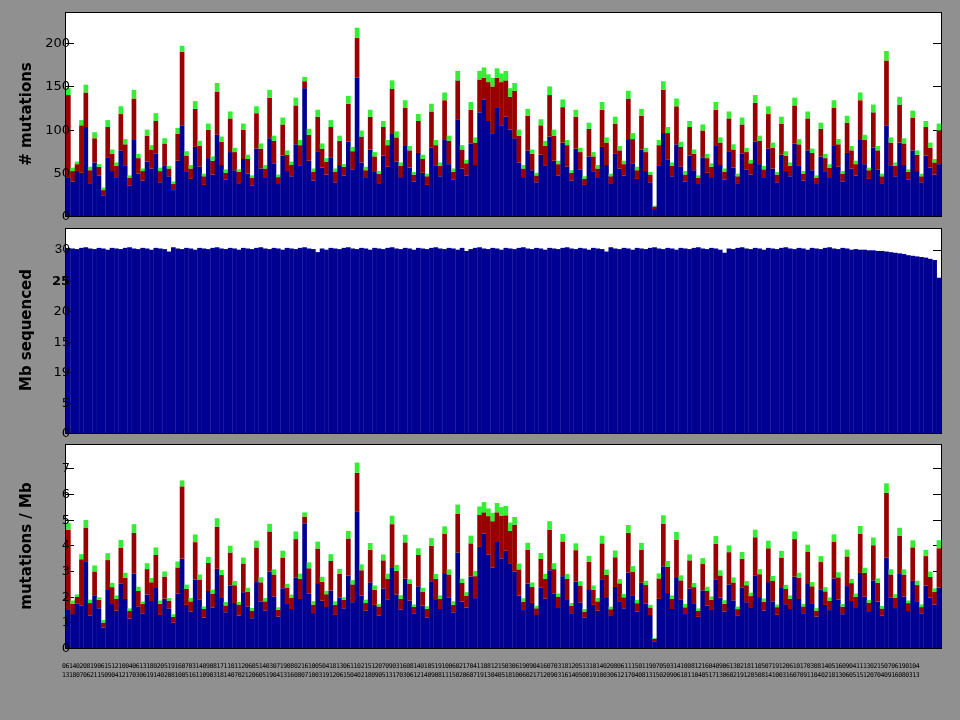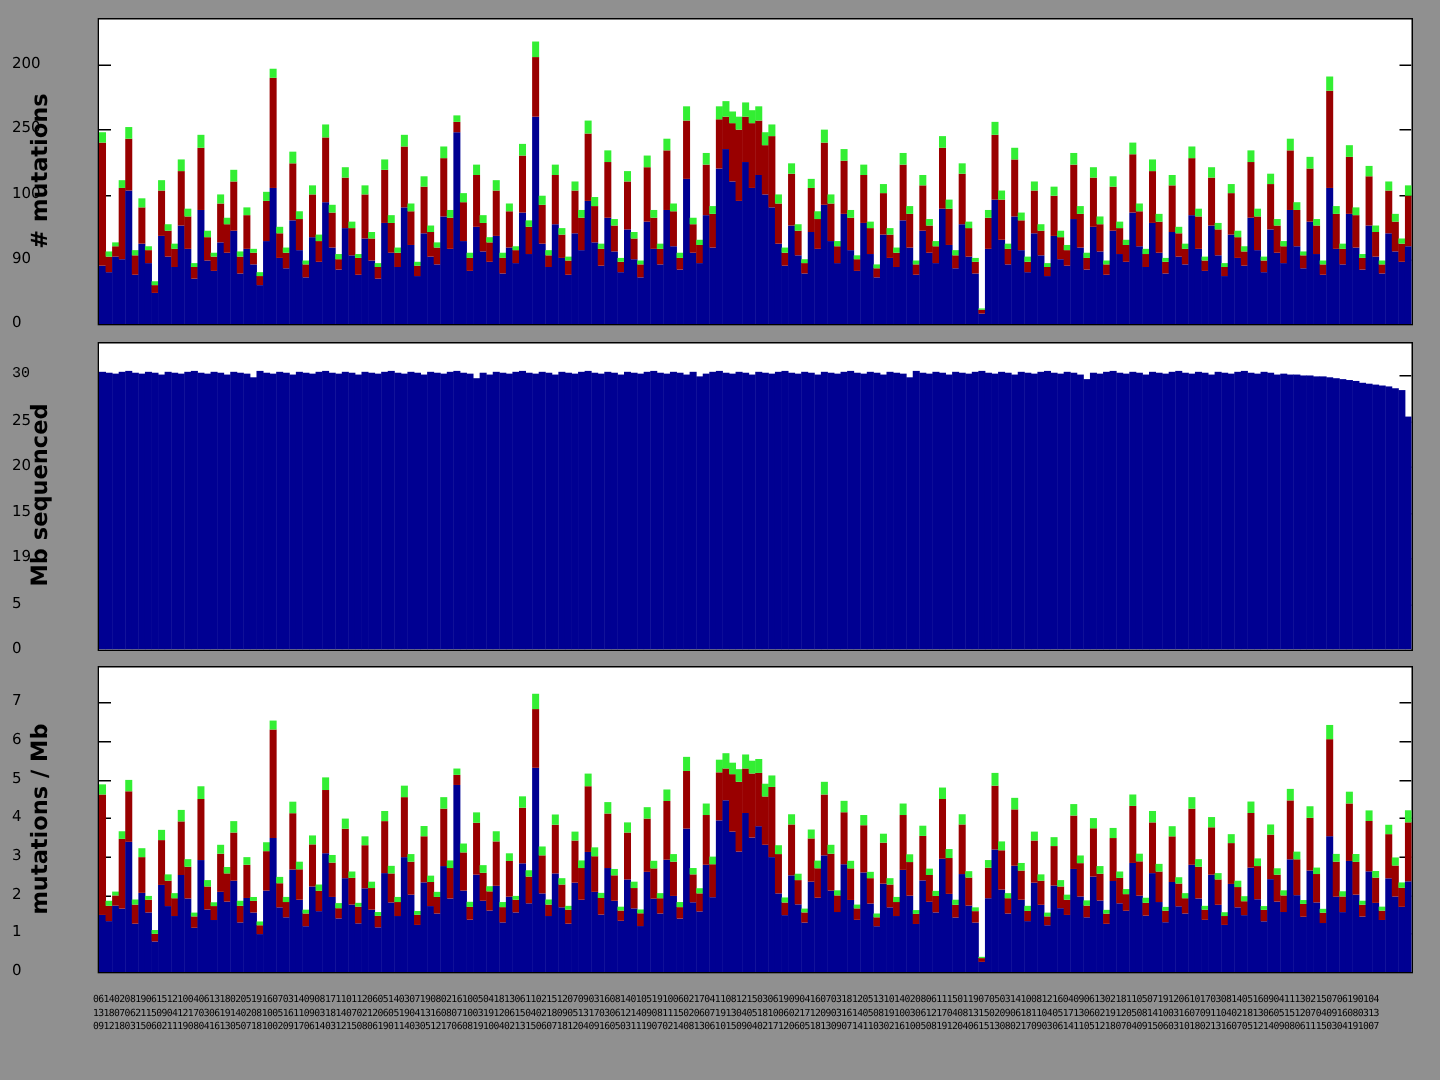"200" .ytick { font-size: 10px -> 13px; left: 8px -> 28px; text-align: left -> right }
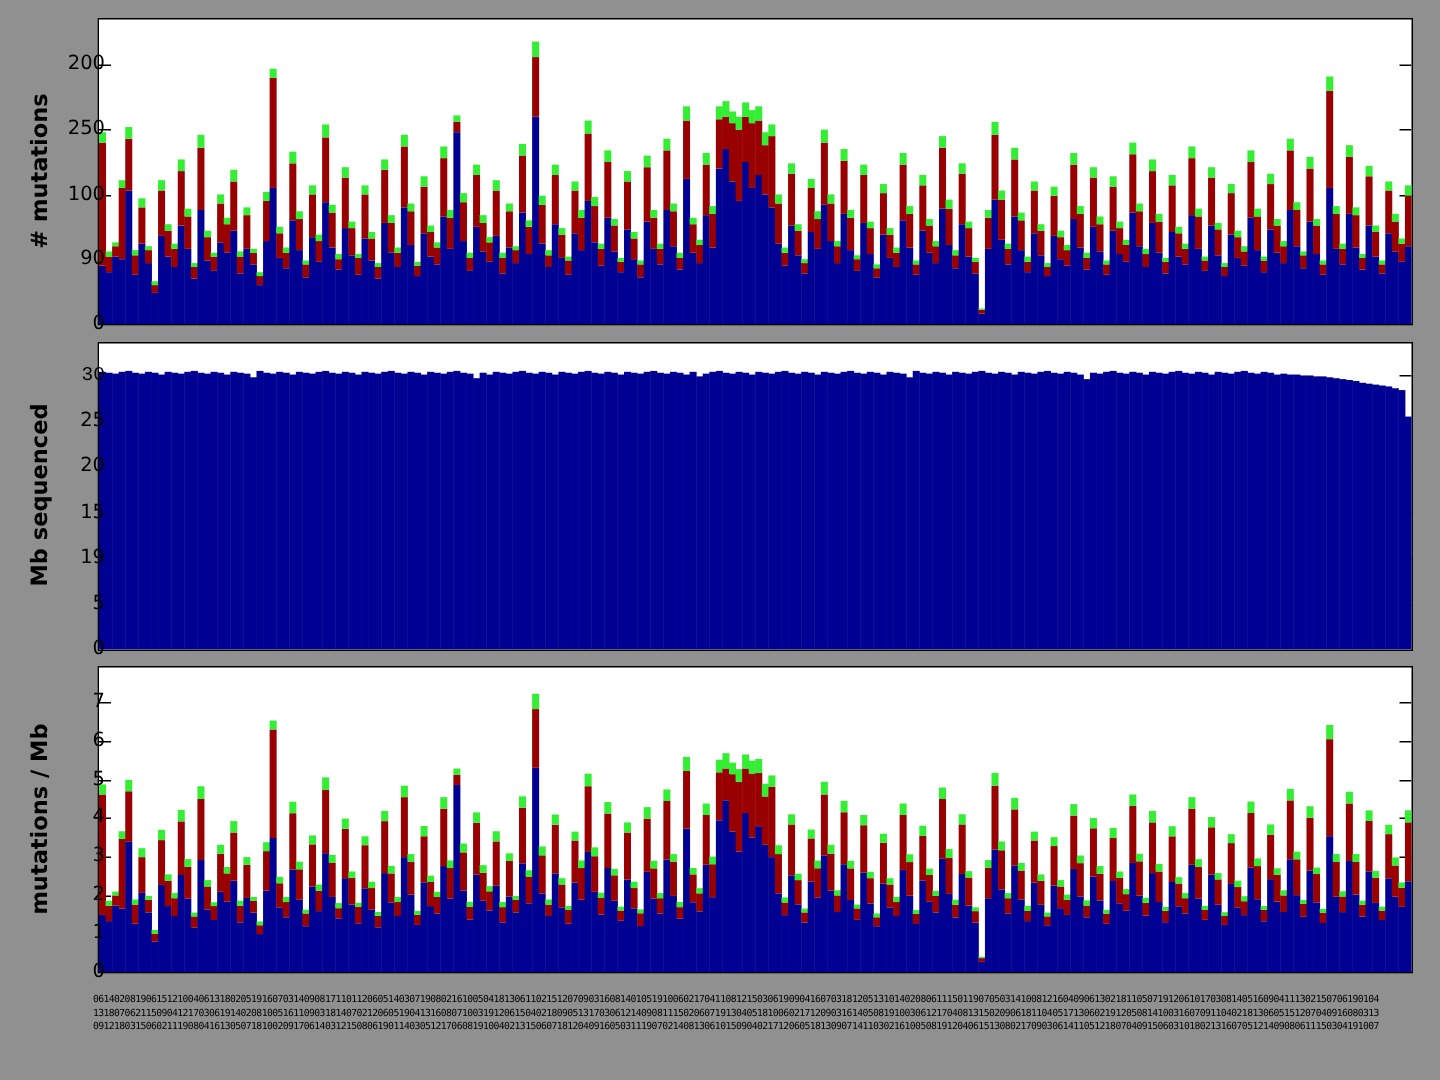"250" div.ytick { text: 250 -> 150 }
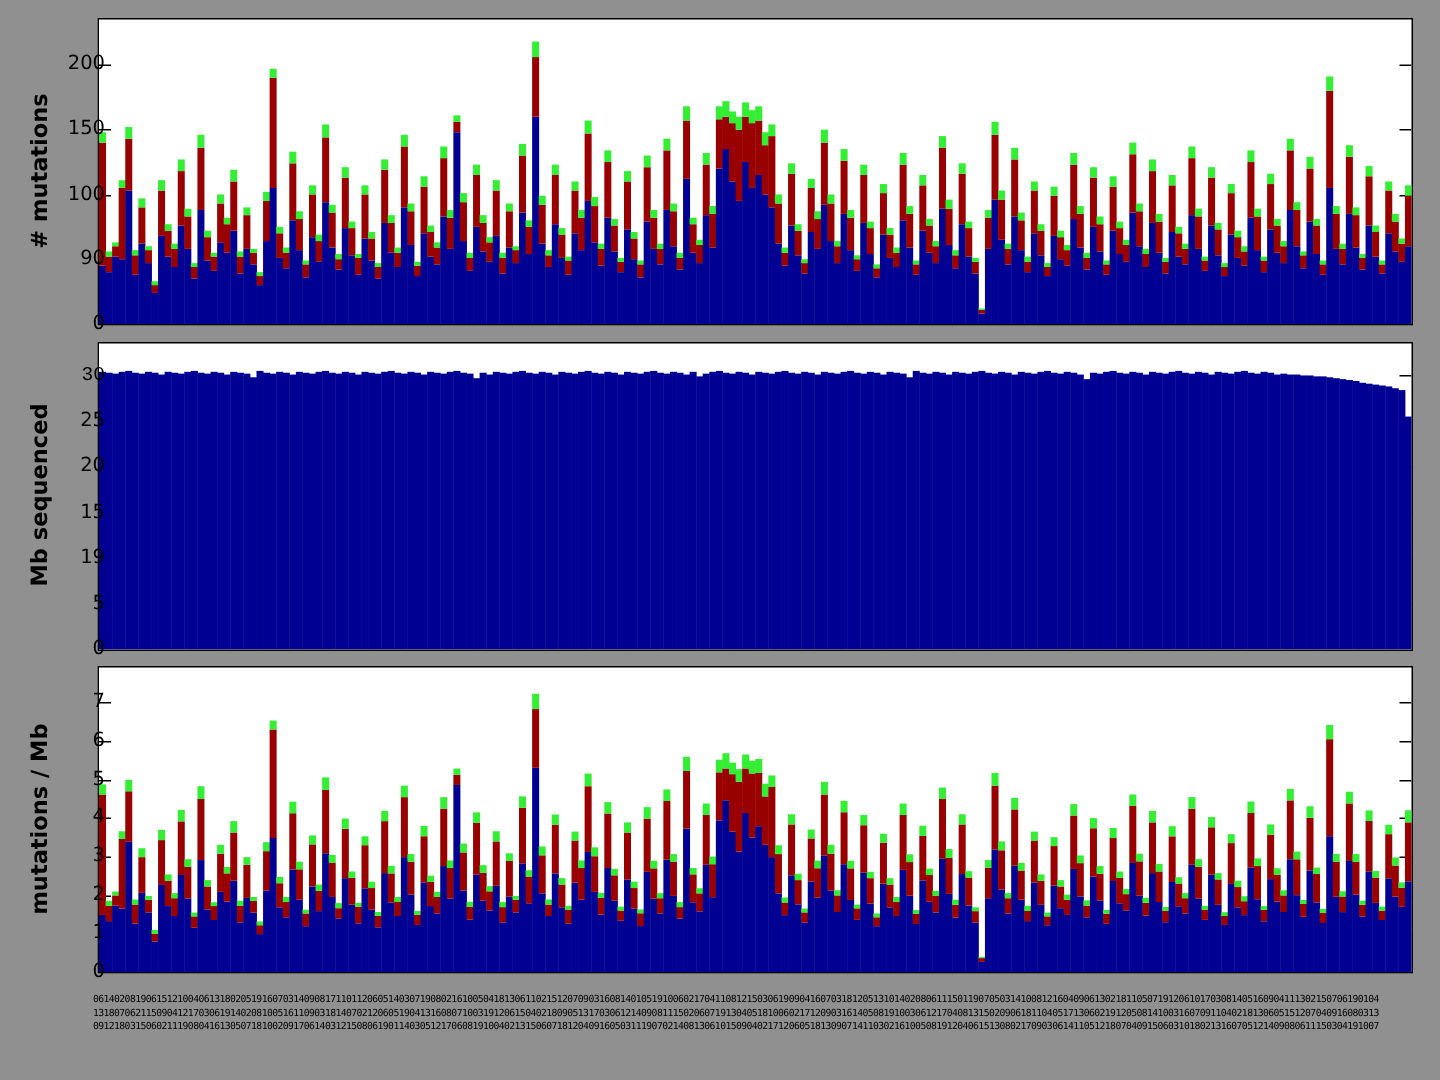"90" div.ytick { text: 90 -> 50 }
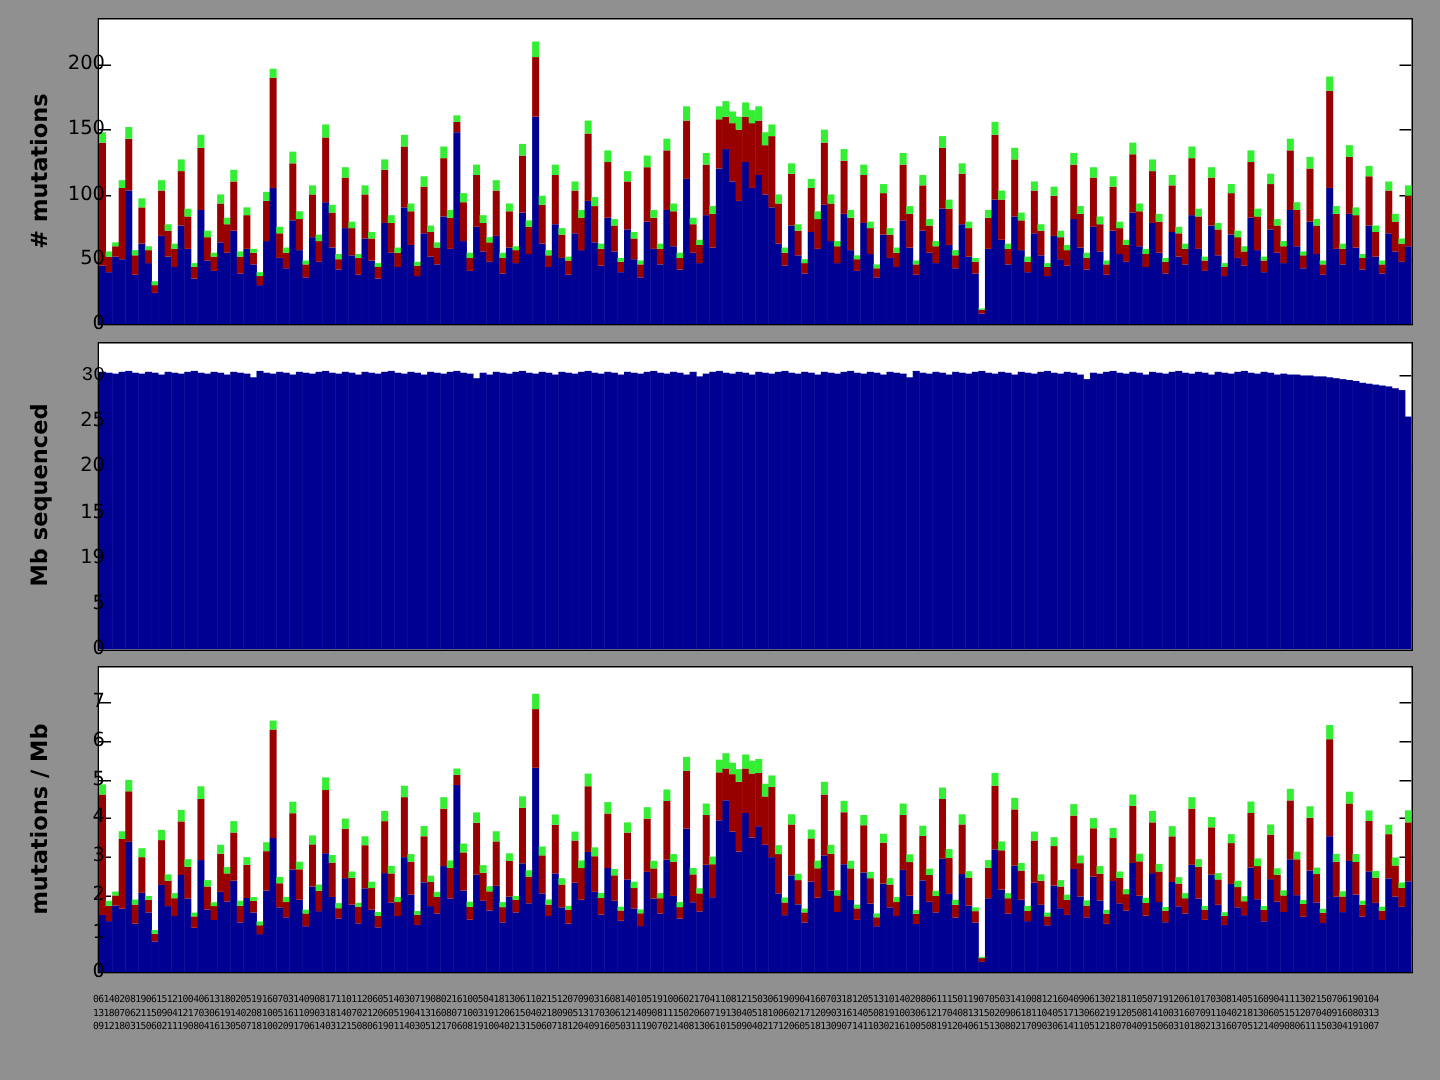"25" div.ytick { font-weight: none -> bold }
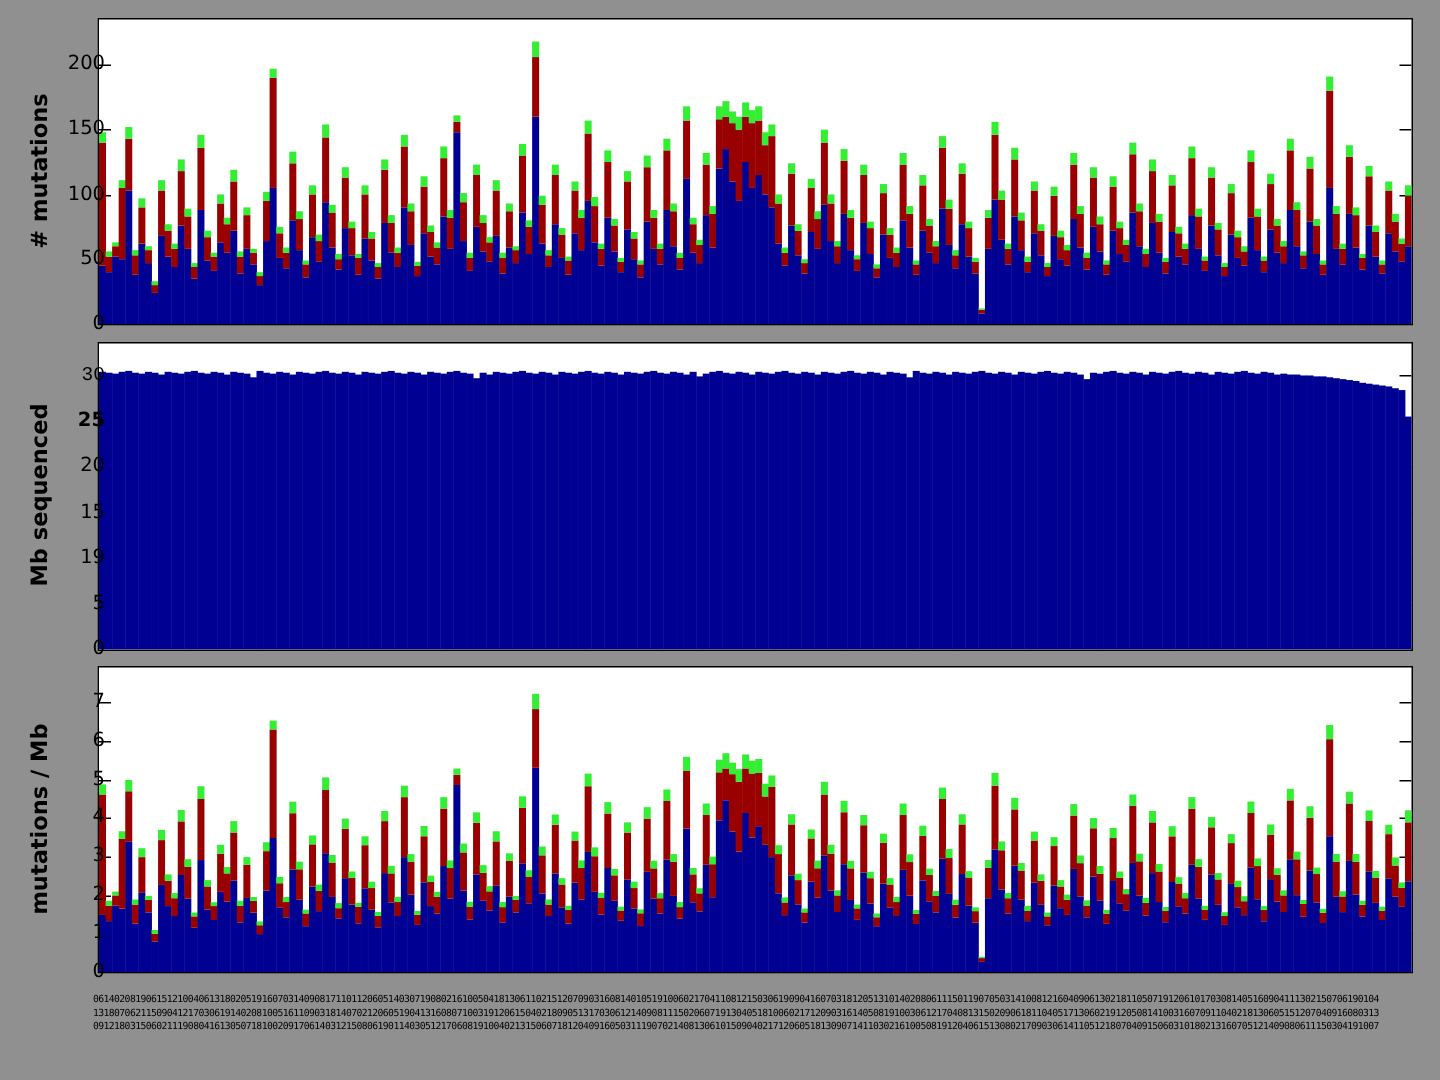"0912180315060211190804161305071810020917" div.labelrow { html: <div>0912180315060211190804161305071810020917061403121508061901140305121706081910040213150607181204091605031119070214081306101509040217120605181309071411030216100508191204061513080217090306141105121807040915060310180213160705121409080611150304191007</div> -> none }
